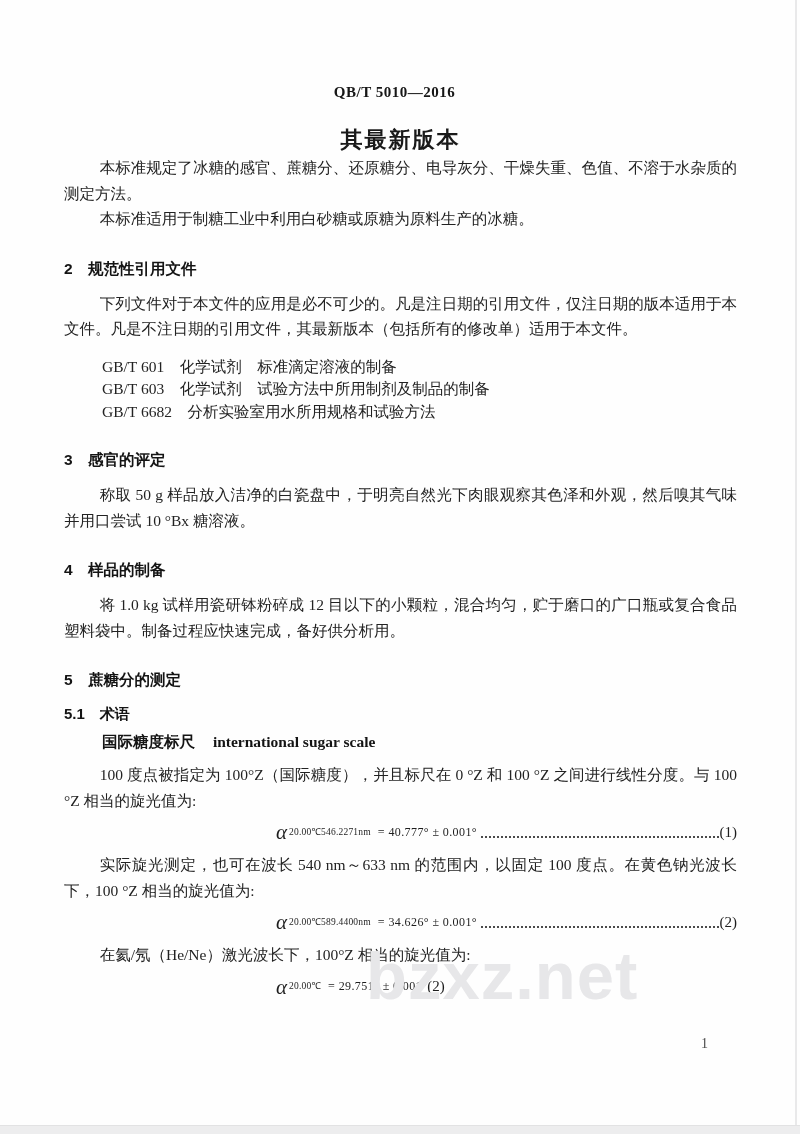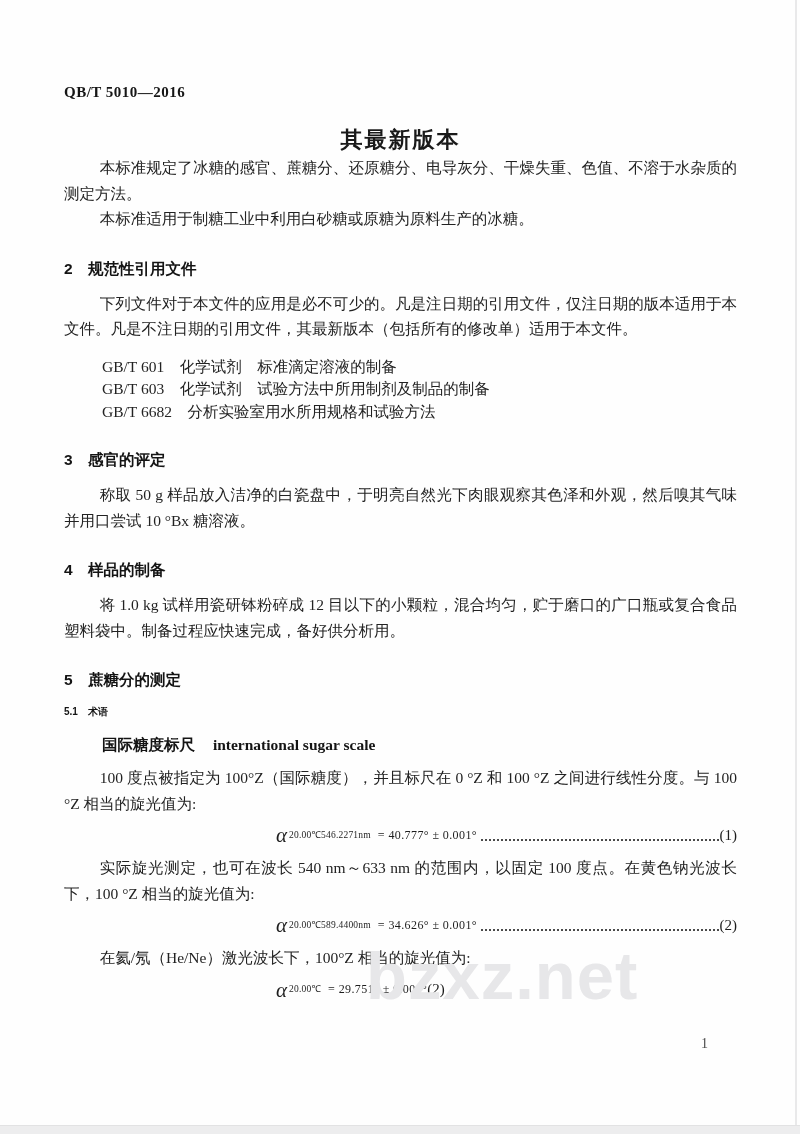"QB/T 5010—2016" .std-code { text-align: left -> center }
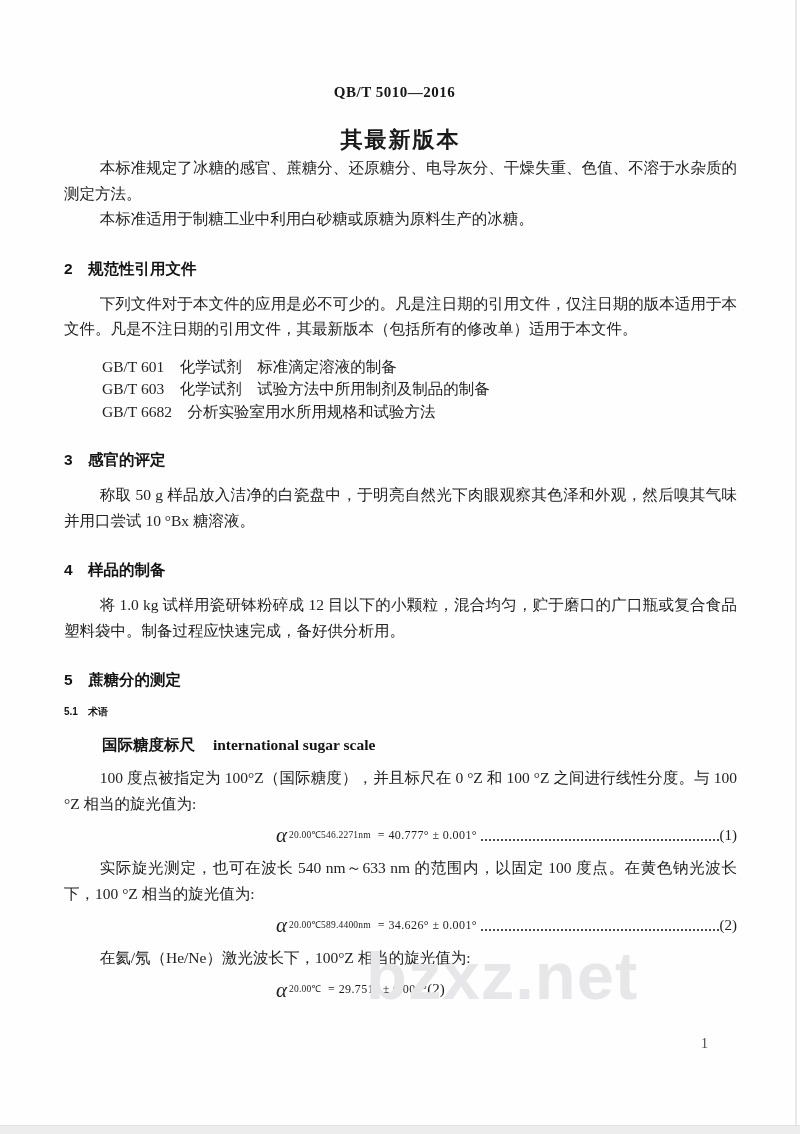"5.1 术语" h3.subsec { font-size: 10px -> 15px; margin: 14px 0 14px 0 -> 14px 0 6px 0 }
